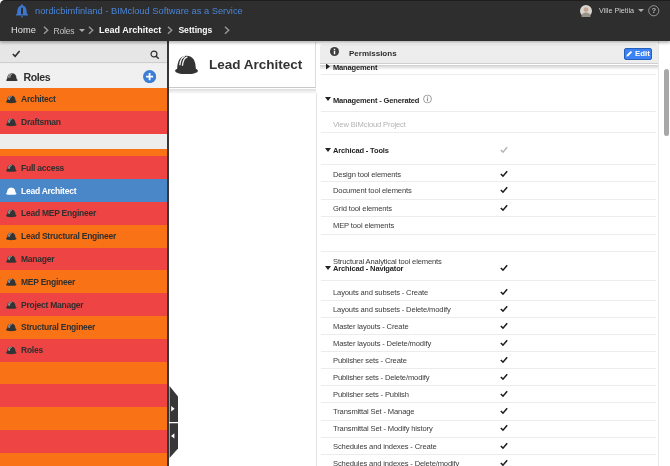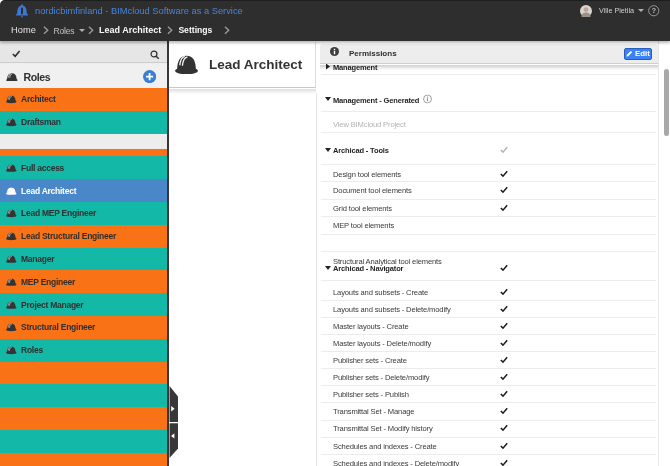"Draftsman" .light { background: #14b8a6 -> #ef4444 }
